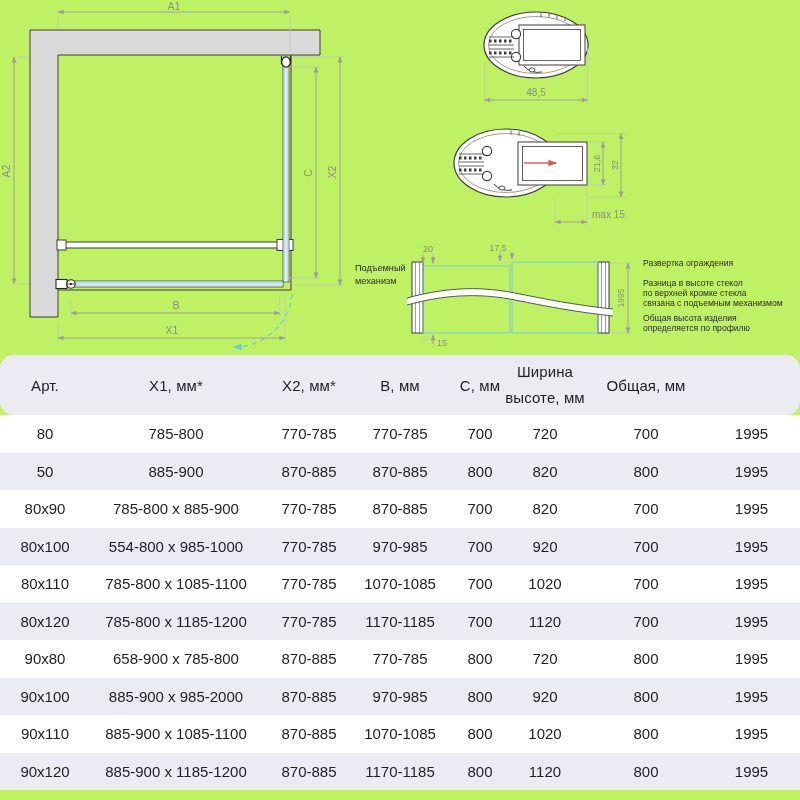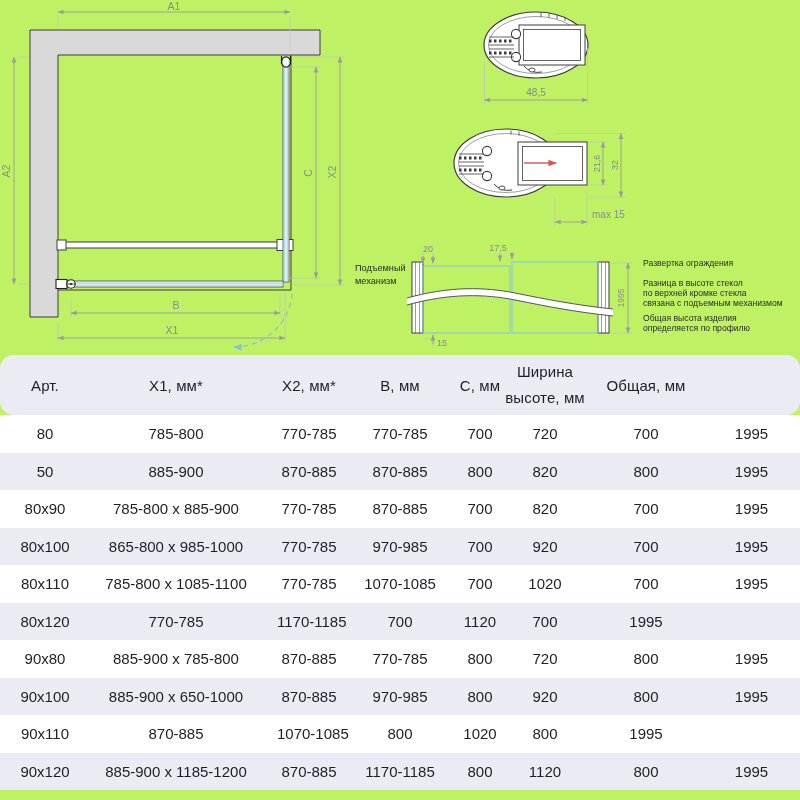"865-800 x 985-1000" div.tcell { text: 865-800 -> 554-800 }
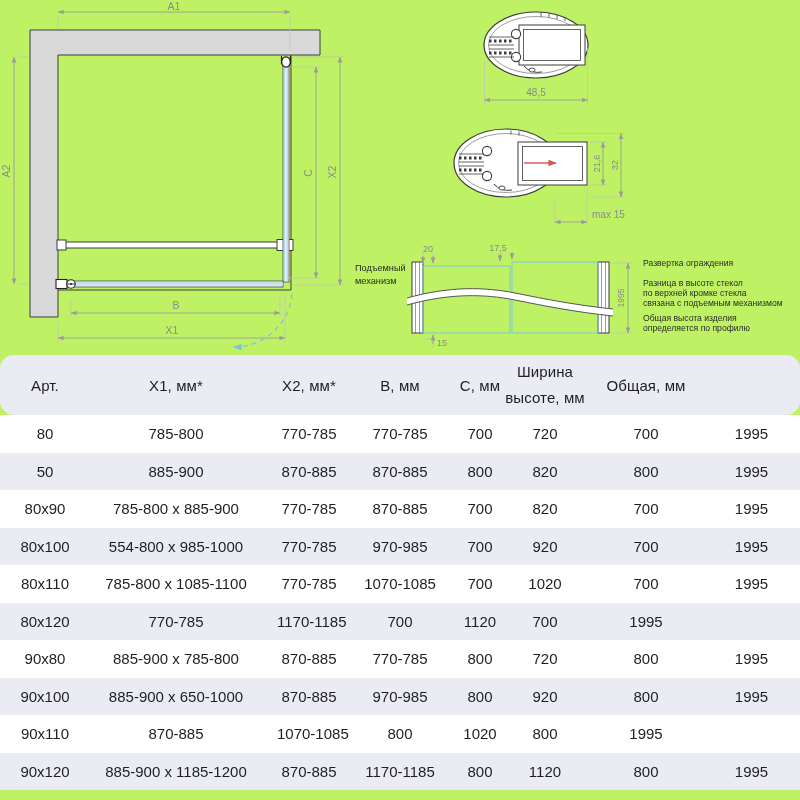"785-800 x 1185-1200" div.tcell { html: none -> <div>785-800 x 1185-1200</div> }
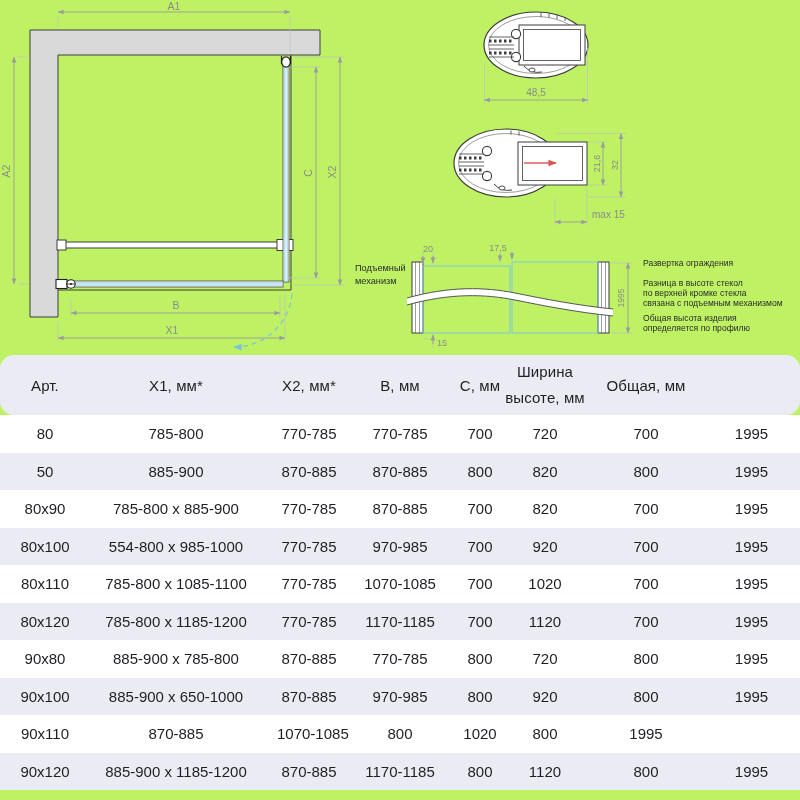"885-900 x 785-800" div.tcell { text: 885-900 -> 658-900 }
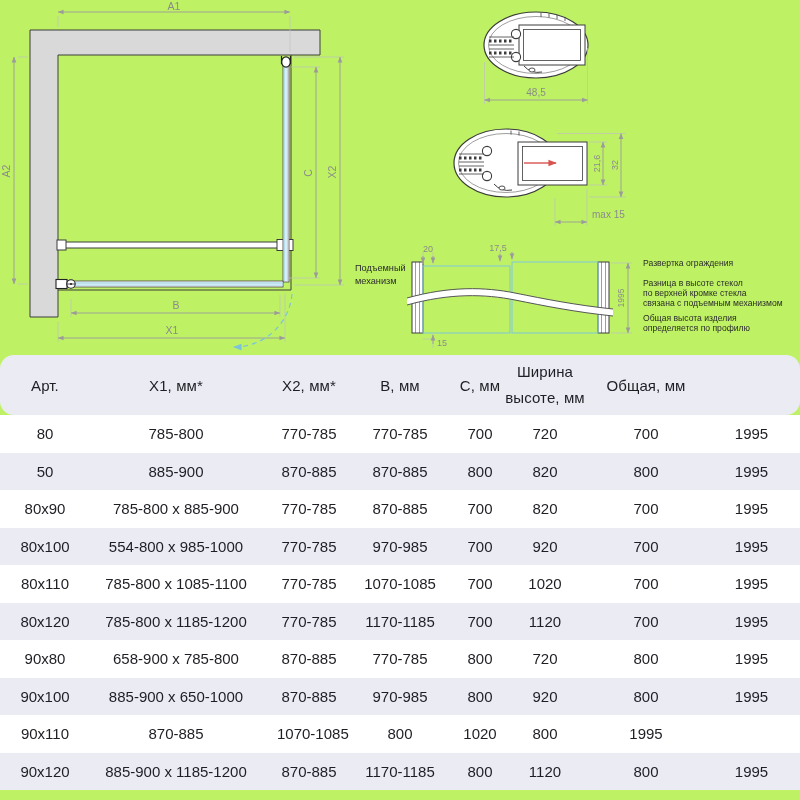"885-900 x 650-1000" div.tcell { text: 650-1000 -> 985-2000 }
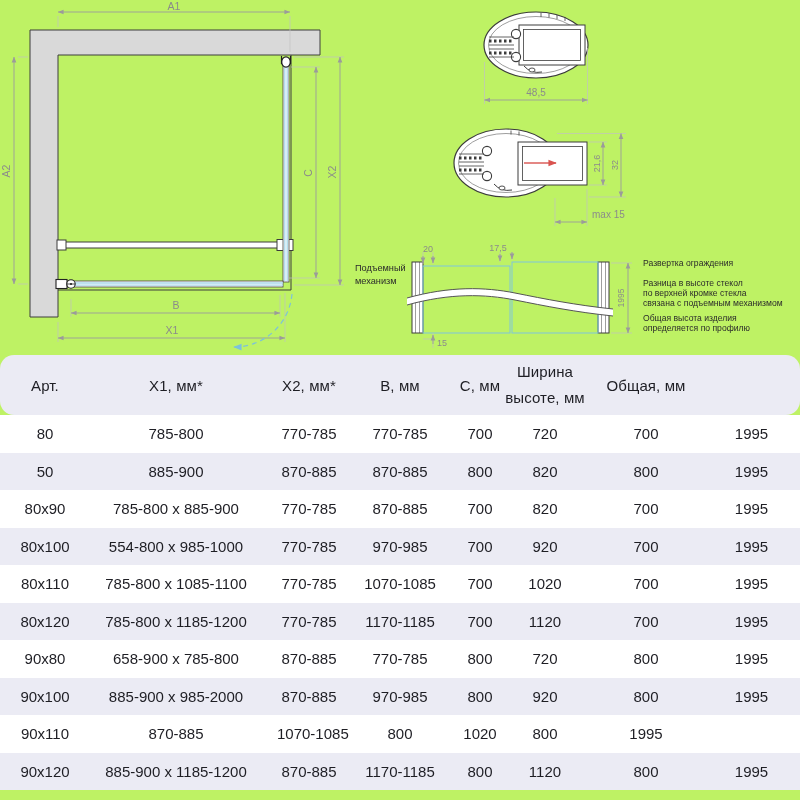"885-900 x 1085-1100" div.tcell { html: none -> <div>885-900 x 1085-1100</div> }
